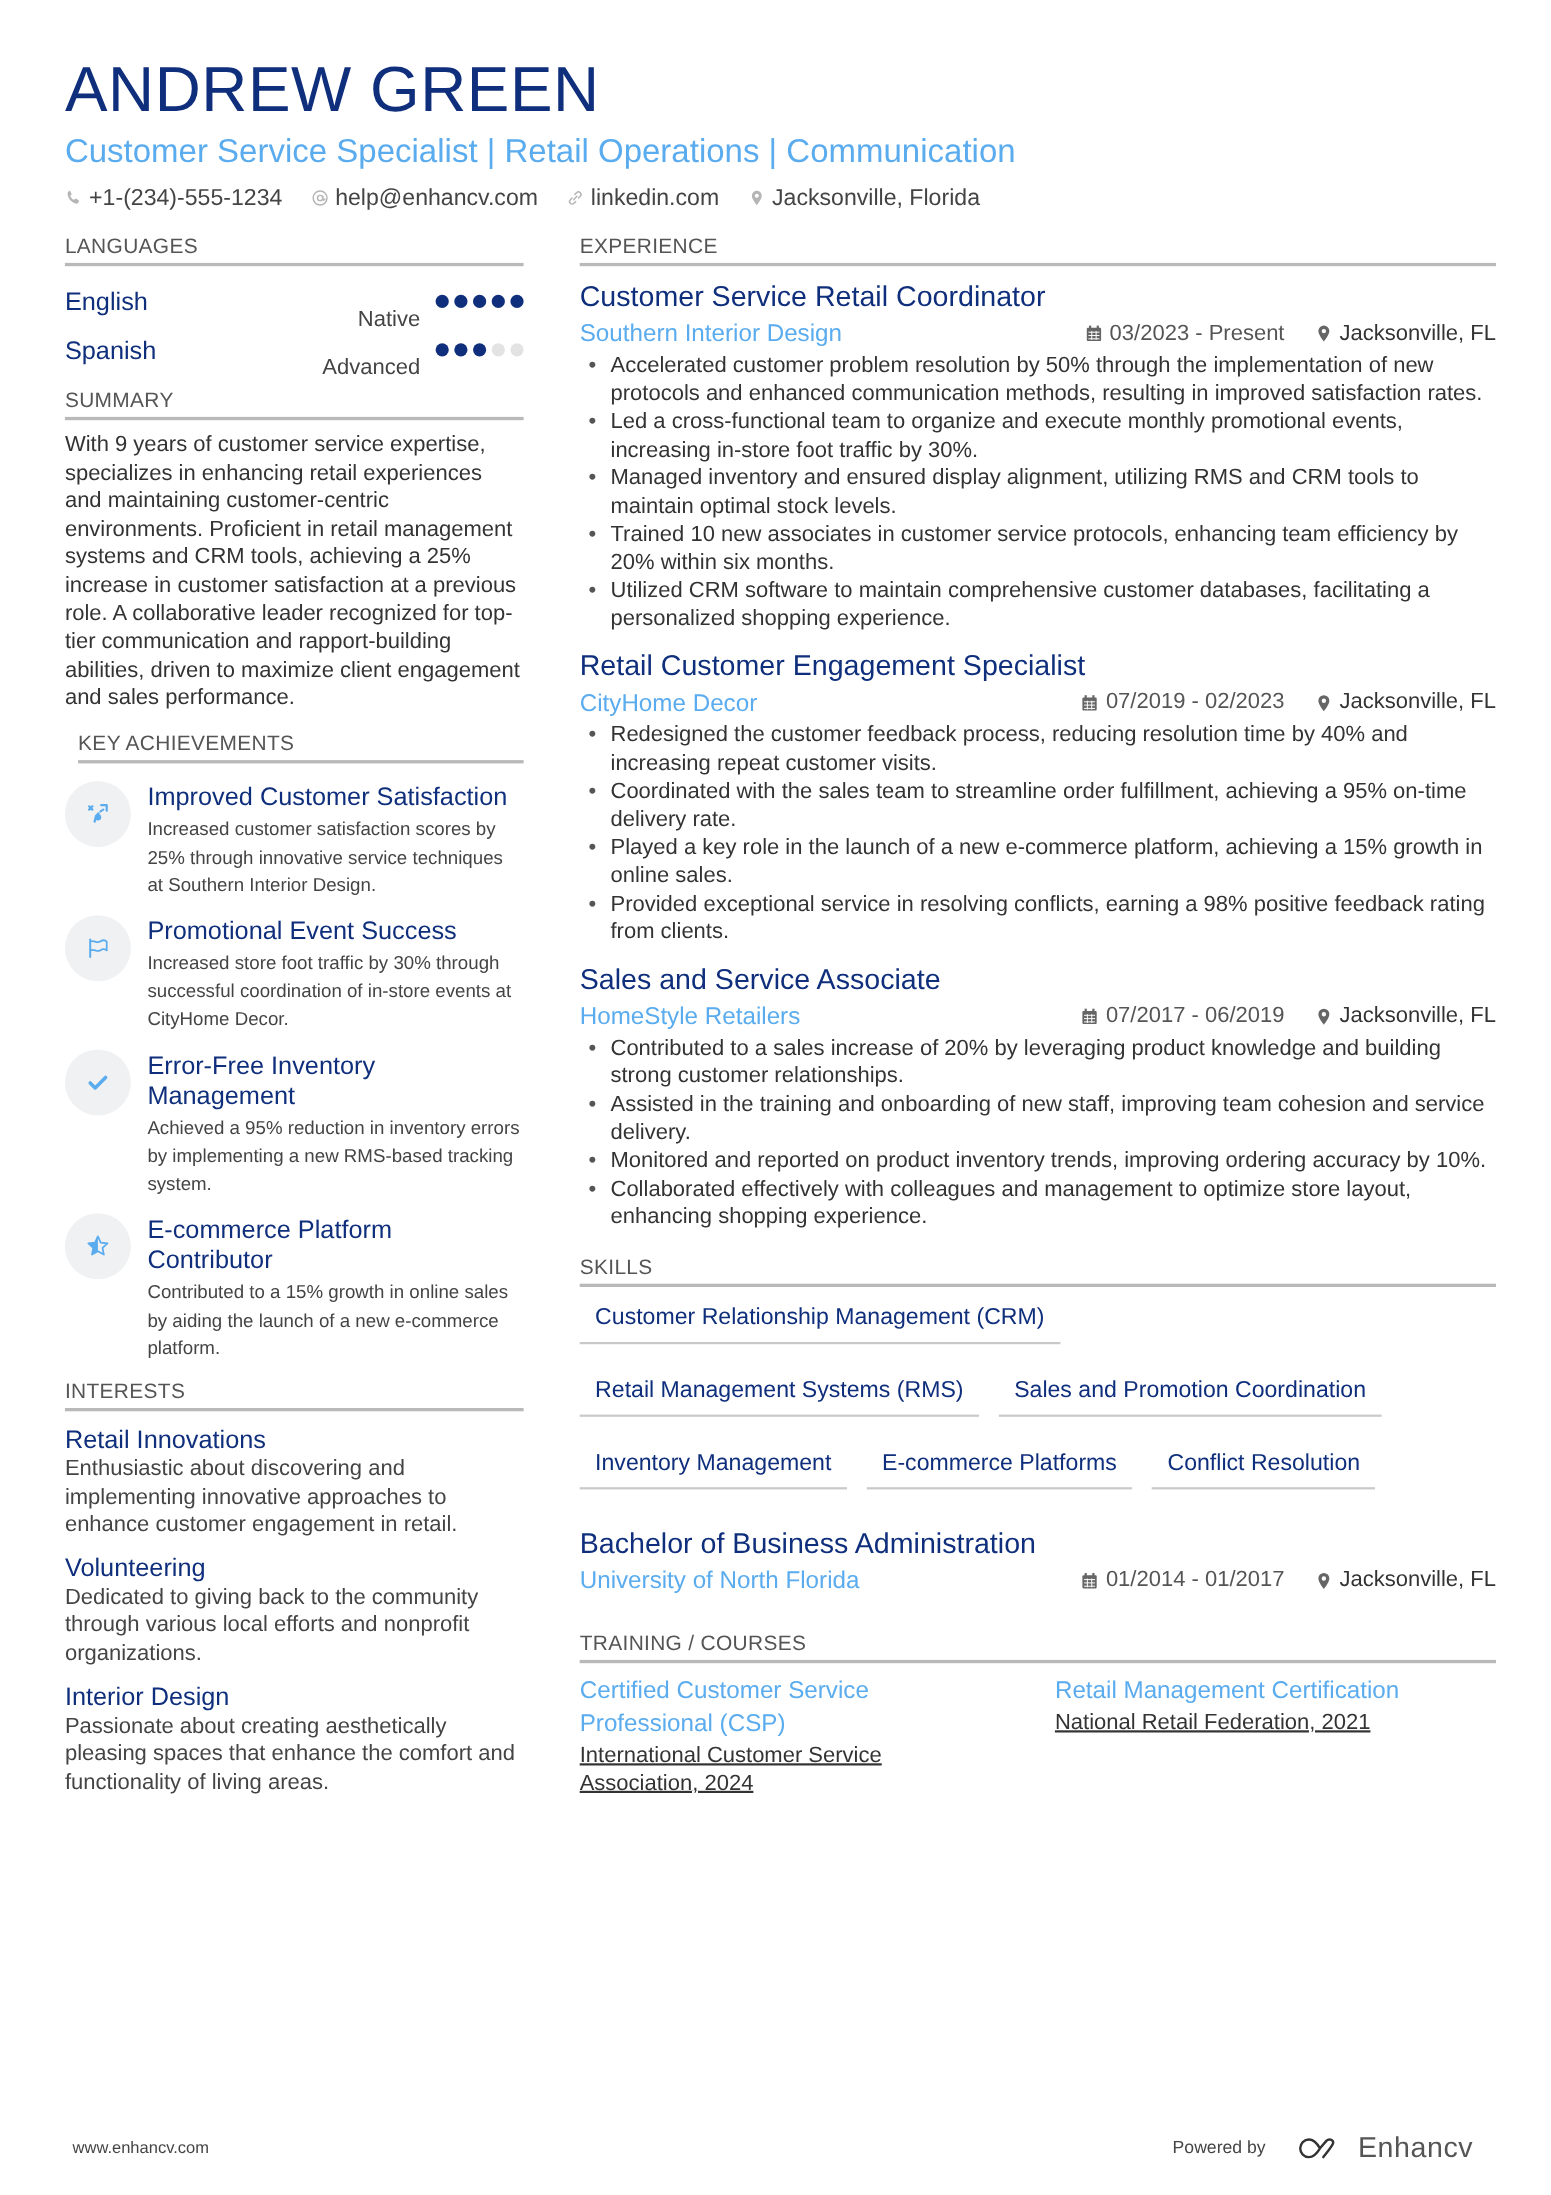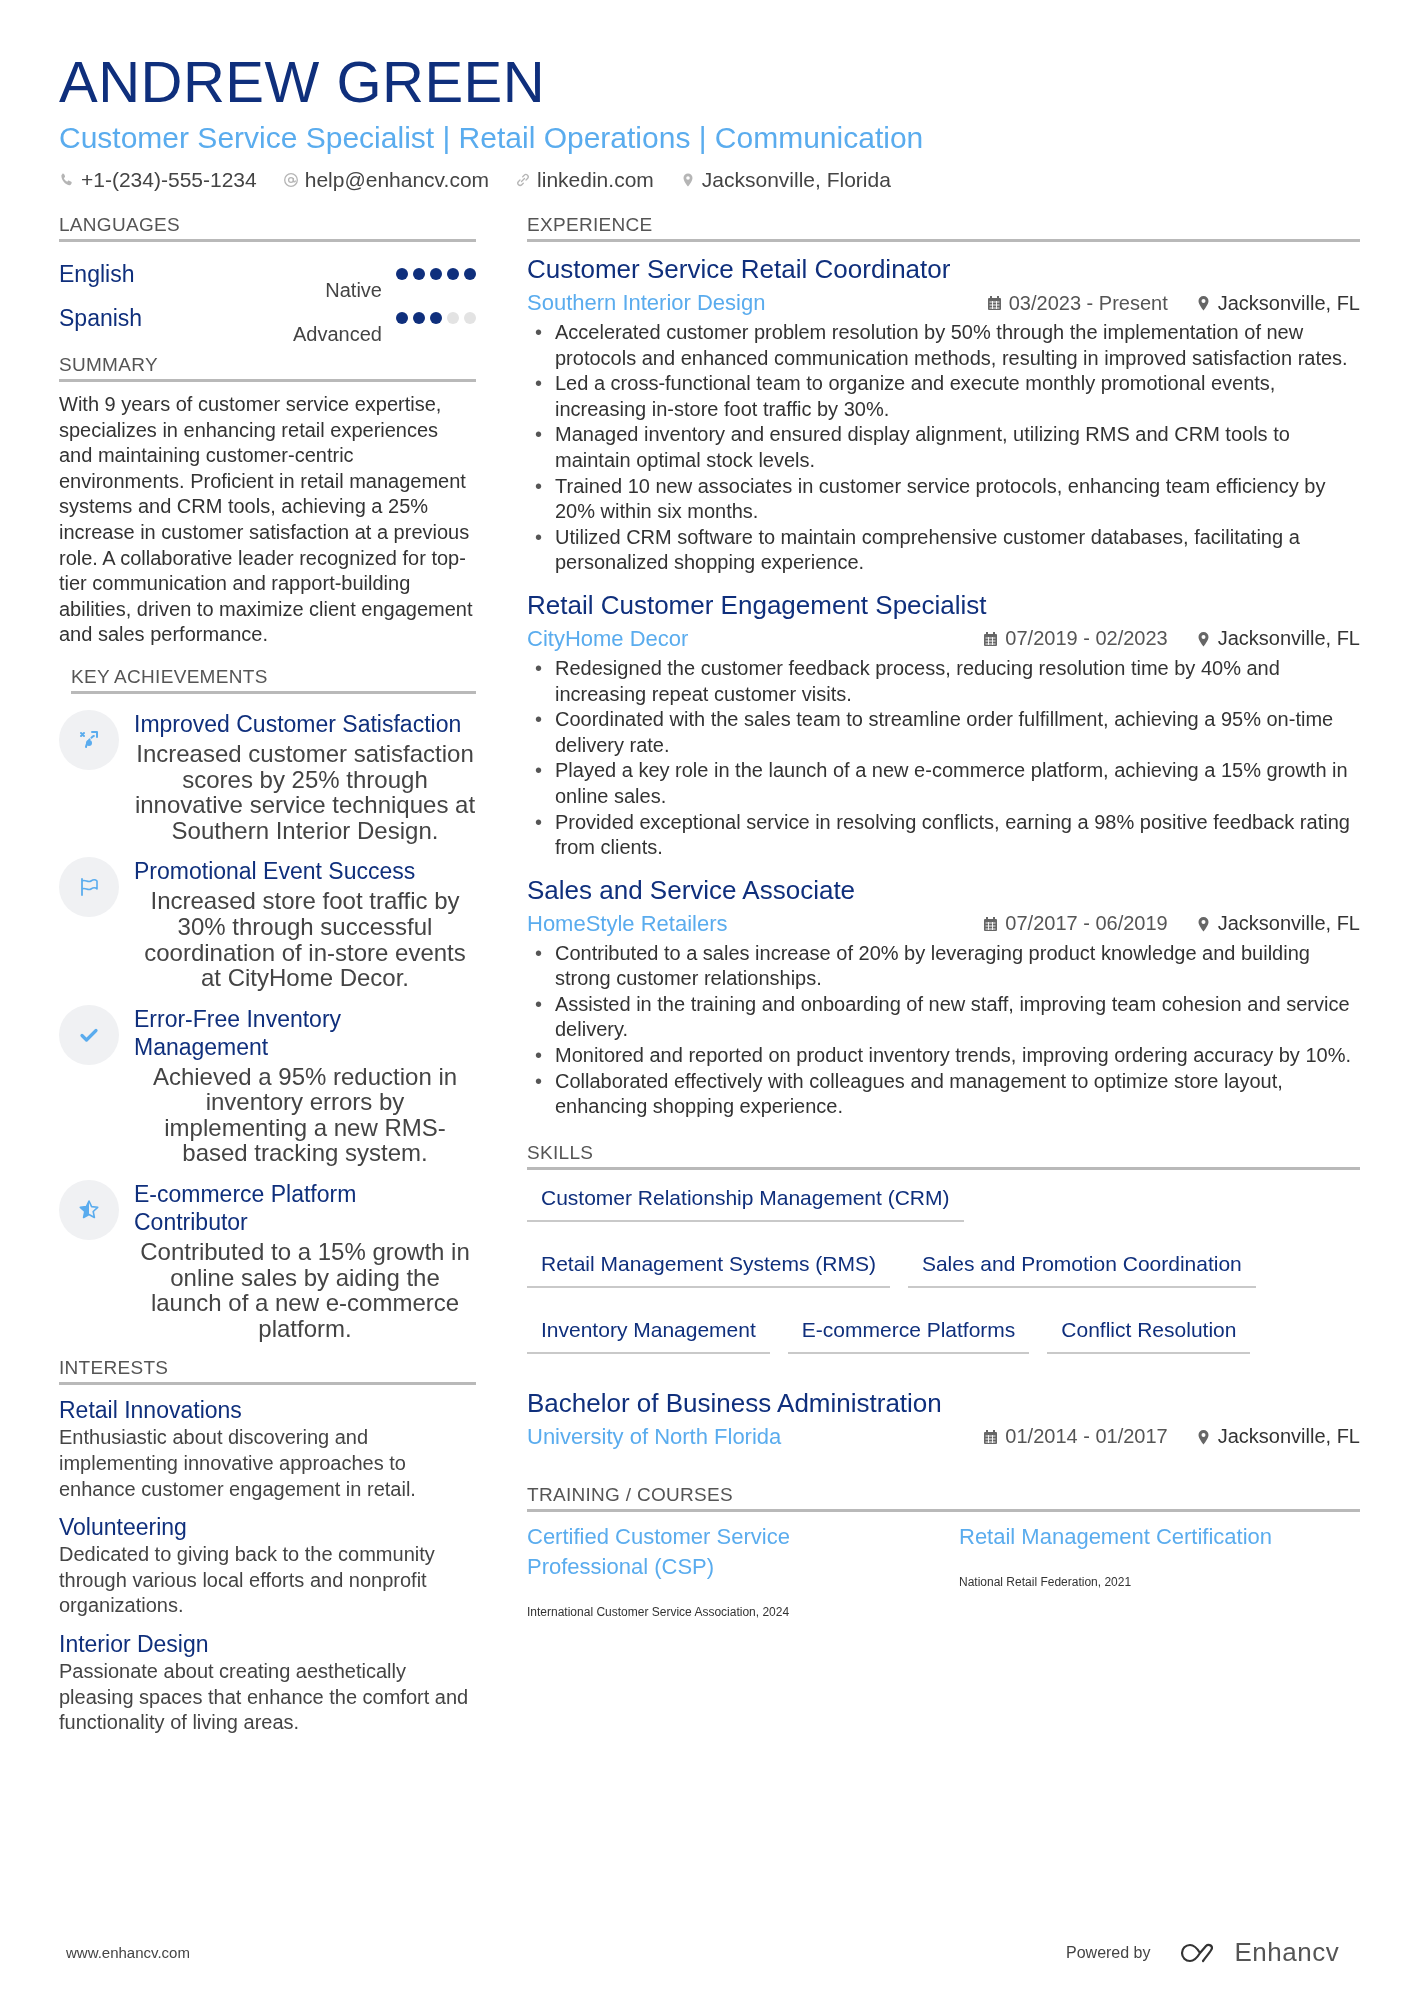"Increased customer satisfaction scores" .ach-desc { font-size: 24px -> 17px; text-align: center -> none }
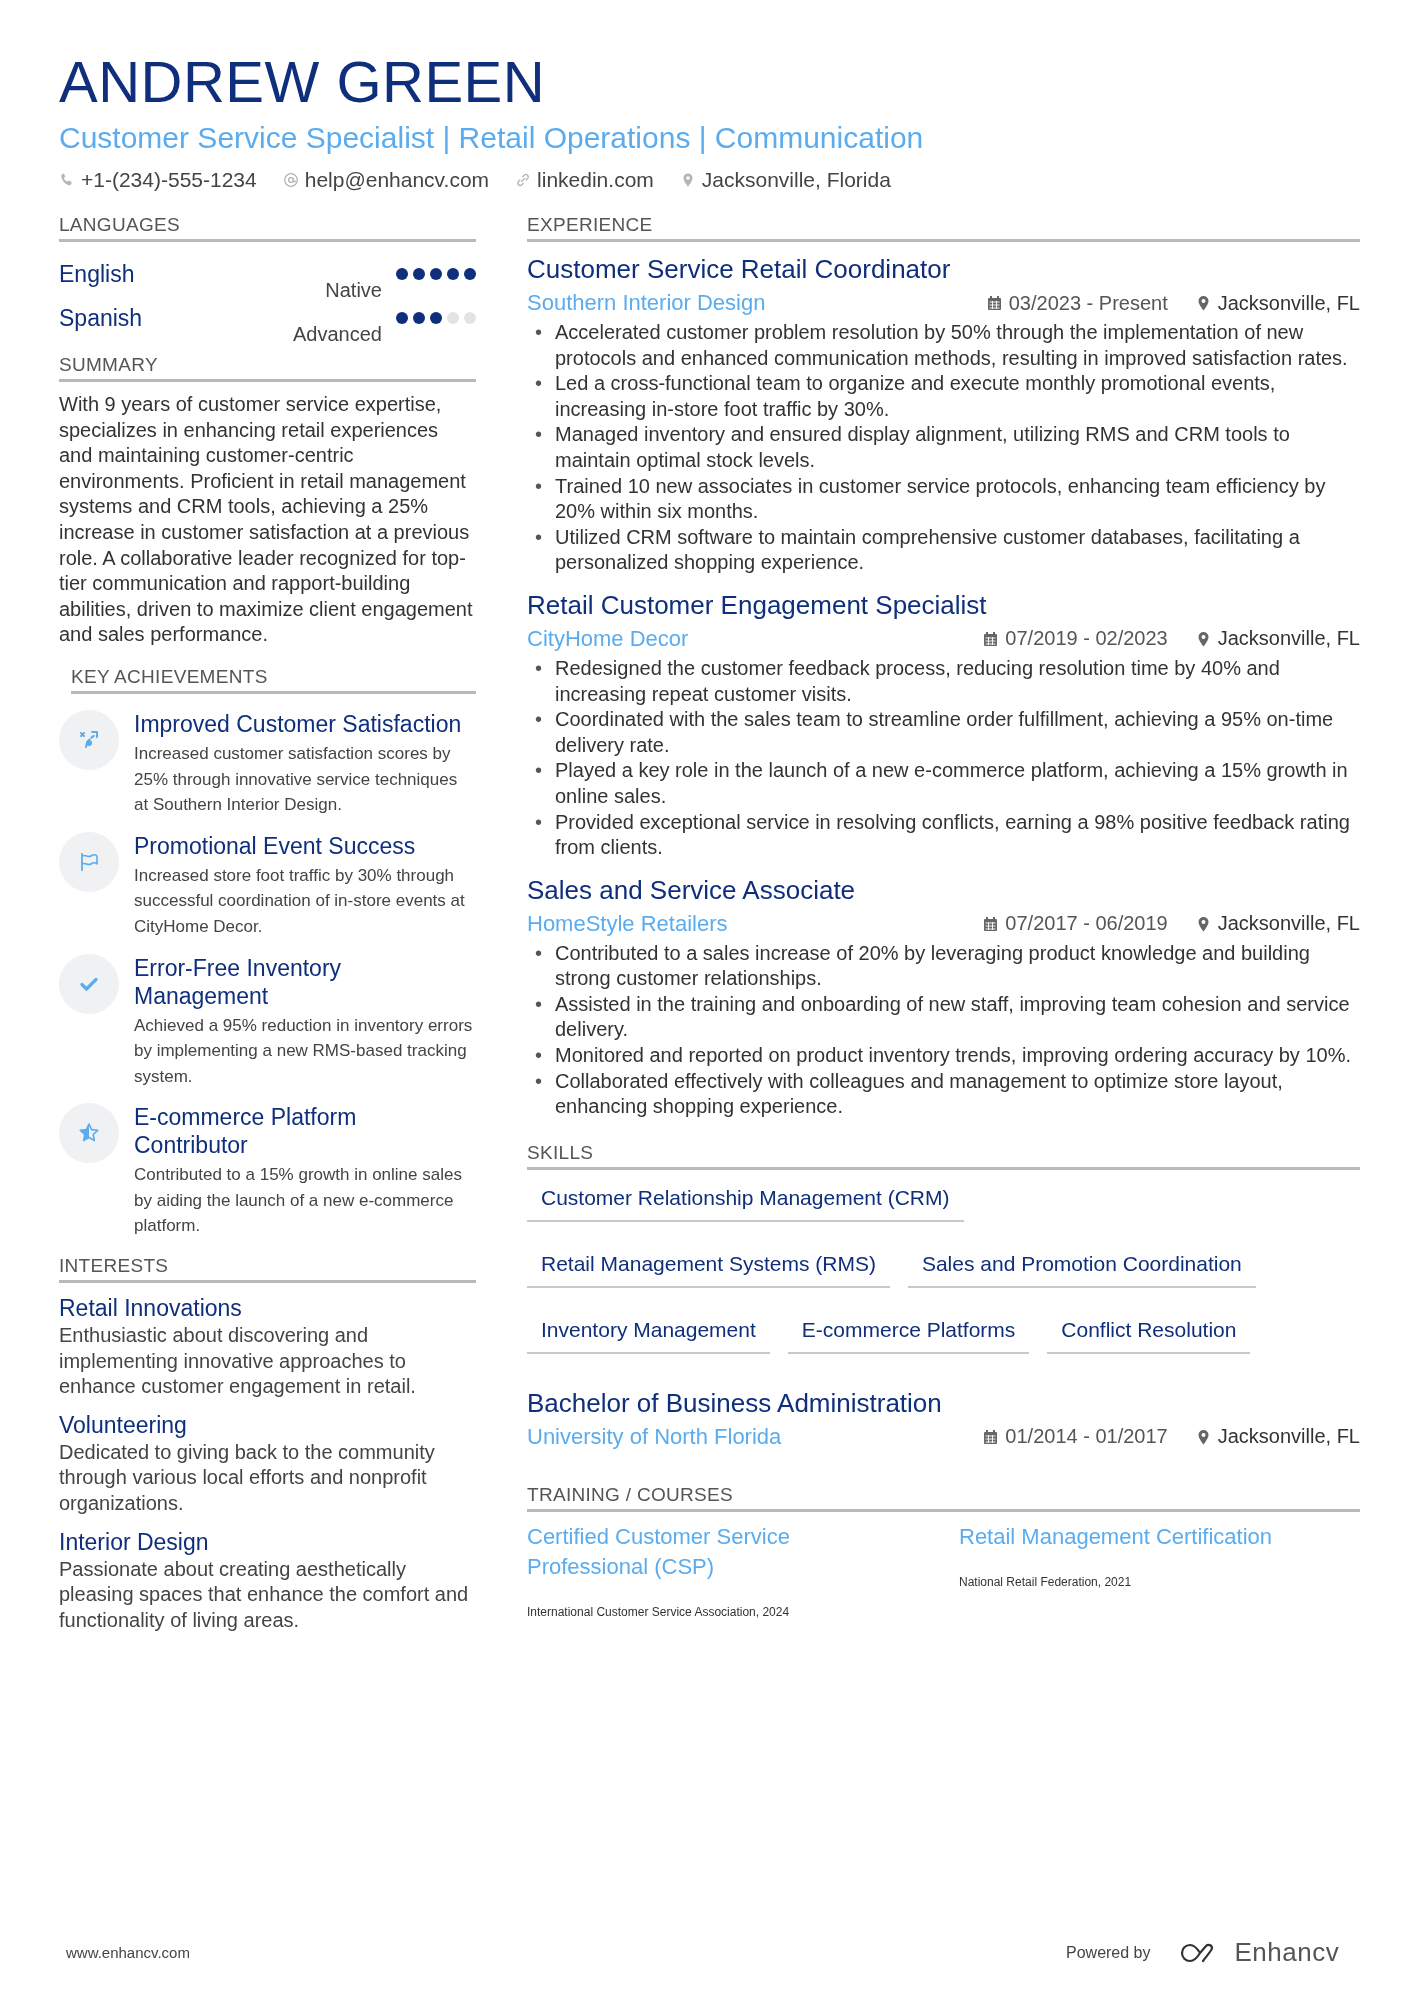"National Retail Federation, 2021" .train-desc { font-size: 12px -> 20px; margin-top: 18px -> 2px; text-decoration: none -> underline }
